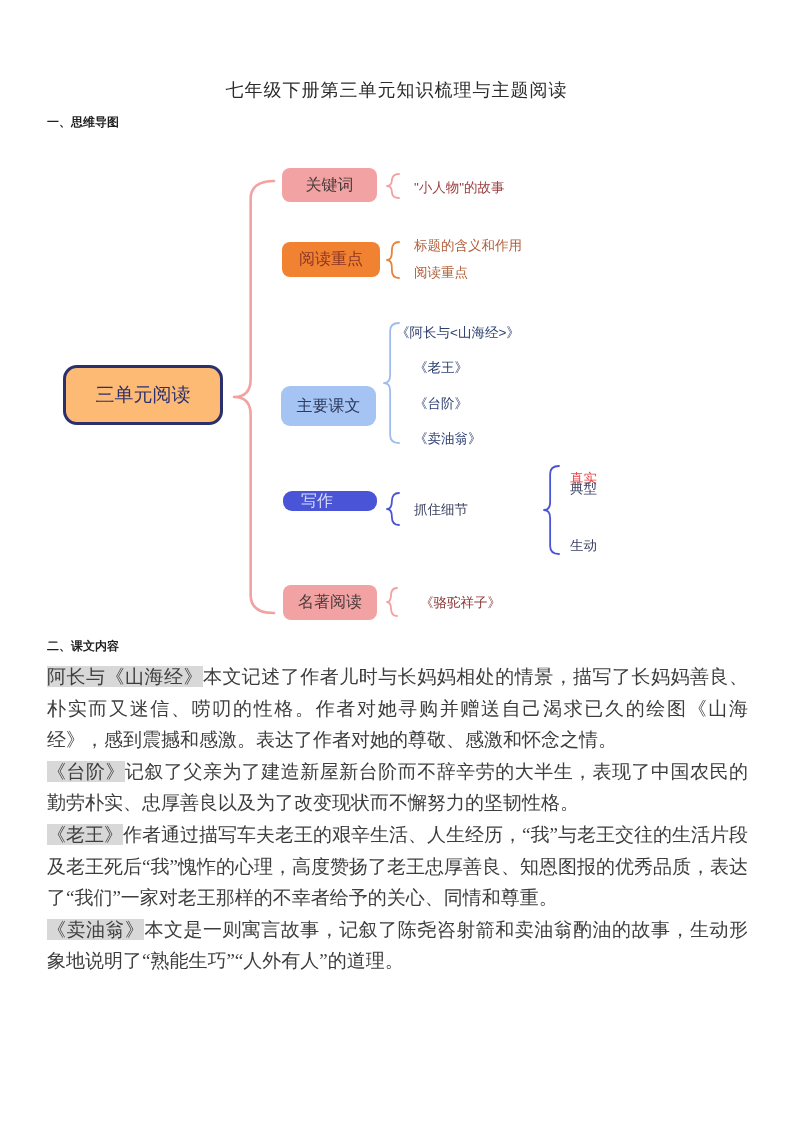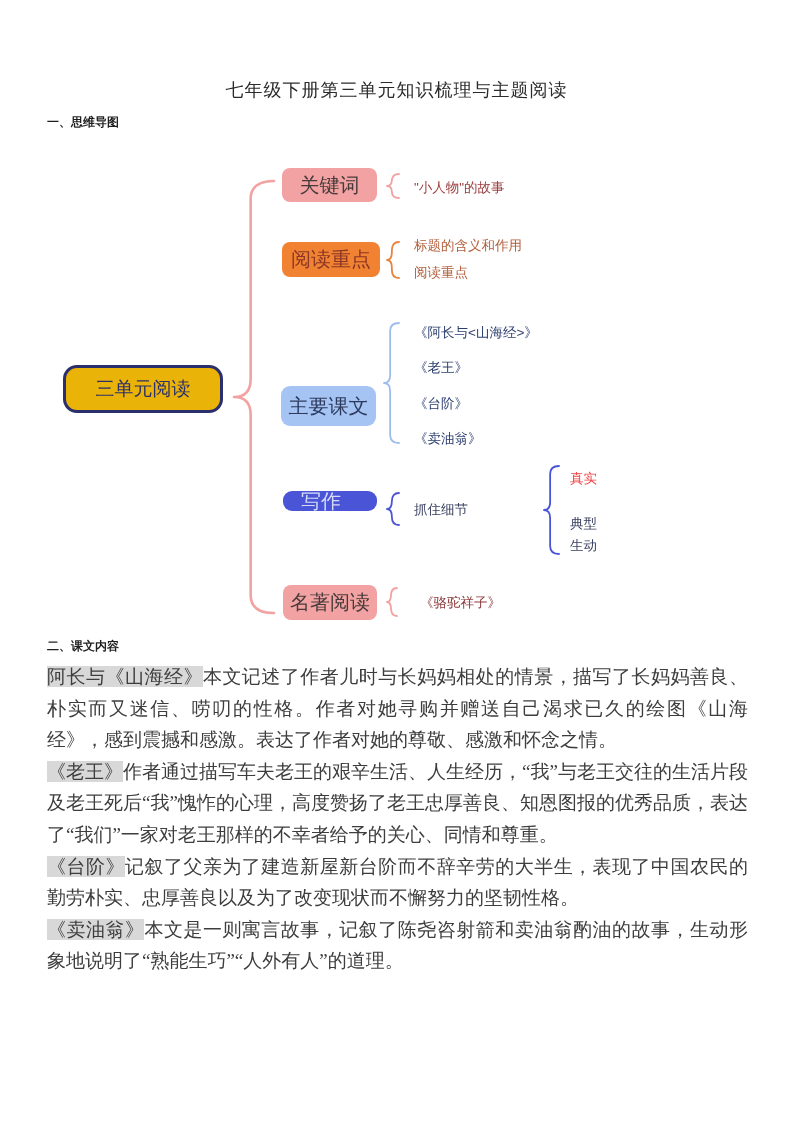"关键词" .node { font-size: 20px -> 16px }
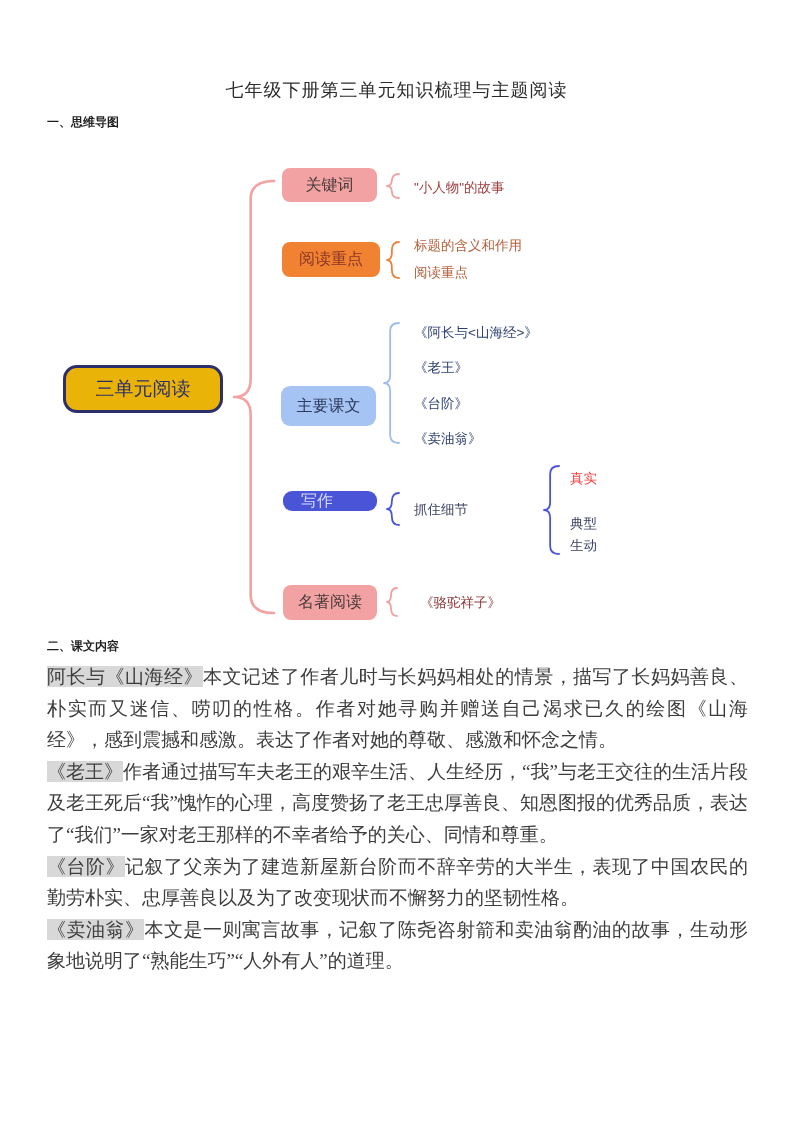"《阿长与<山海经>》" span.leaf { left: 414px -> 396px }
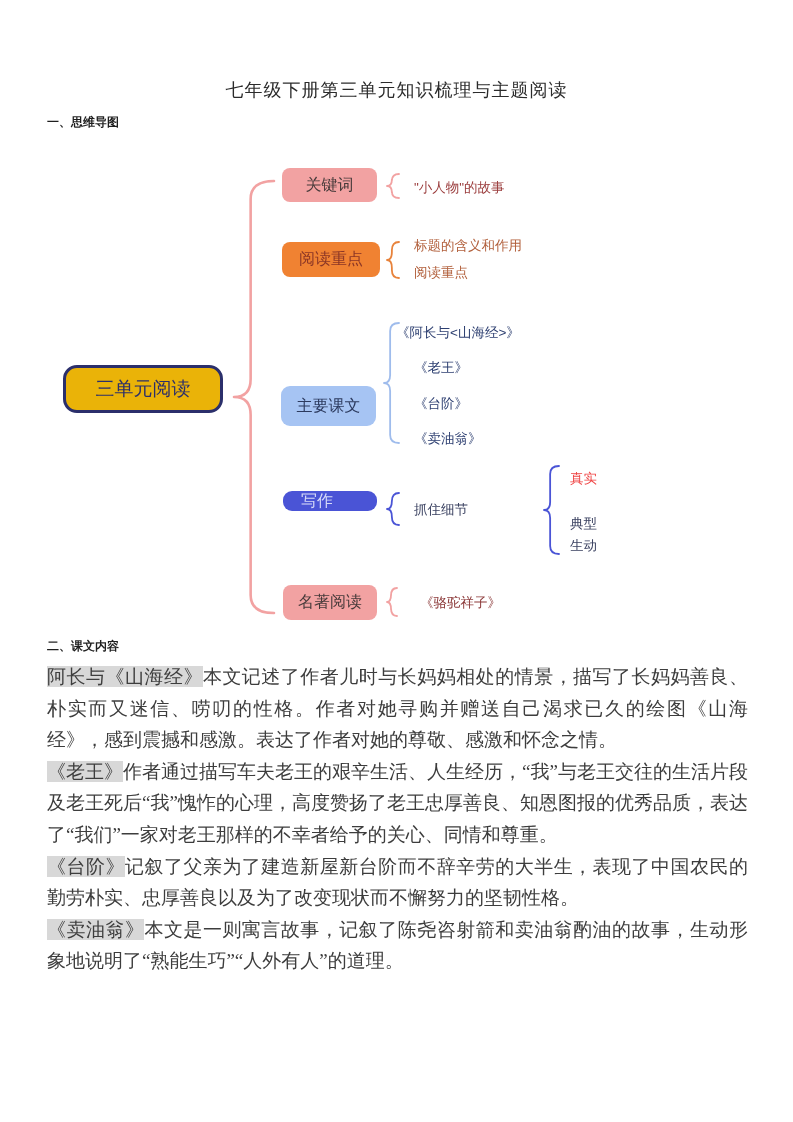"三单元阅读" .root-node { background: #eab308 -> #fdba74; height: 48px -> 60px }
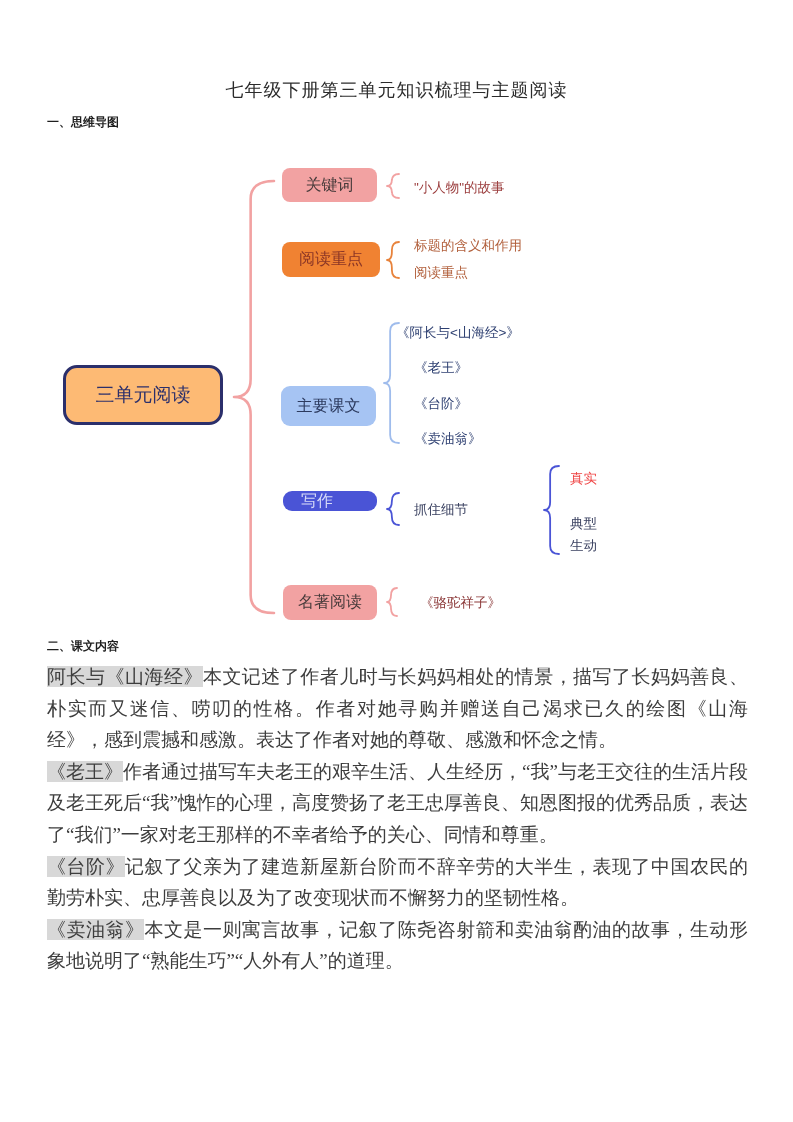"典型" span.leaf { top: 515px -> 480px }
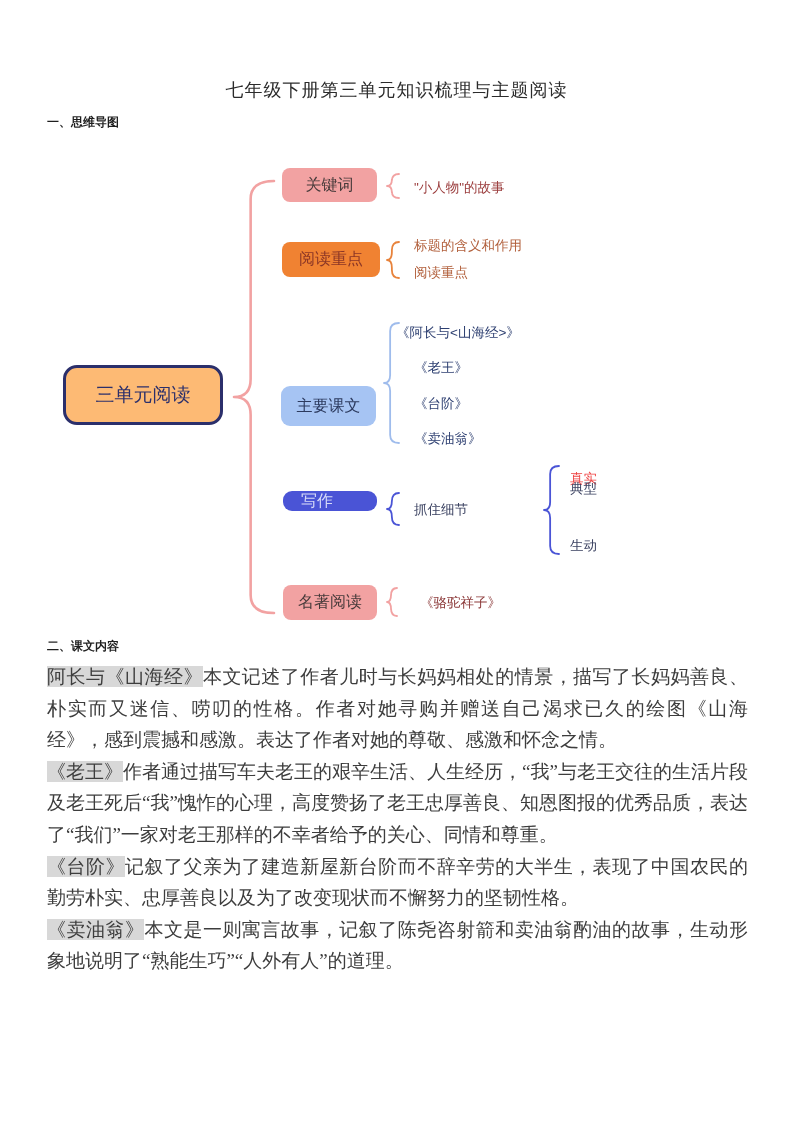"《老王》作者通过描写车夫老王的艰辛生活、人生经历，“我”与老王交往的生活片段及老" p { order: before "《台阶》记叙了父亲为了建造新屋新台阶而不辞辛劳的大半生，表现了中国农民的勤劳朴实" -> after "《台阶》记叙了父亲为了建造新屋新台阶而不辞辛劳的大半生，表现了中国农民的勤劳朴实" }
